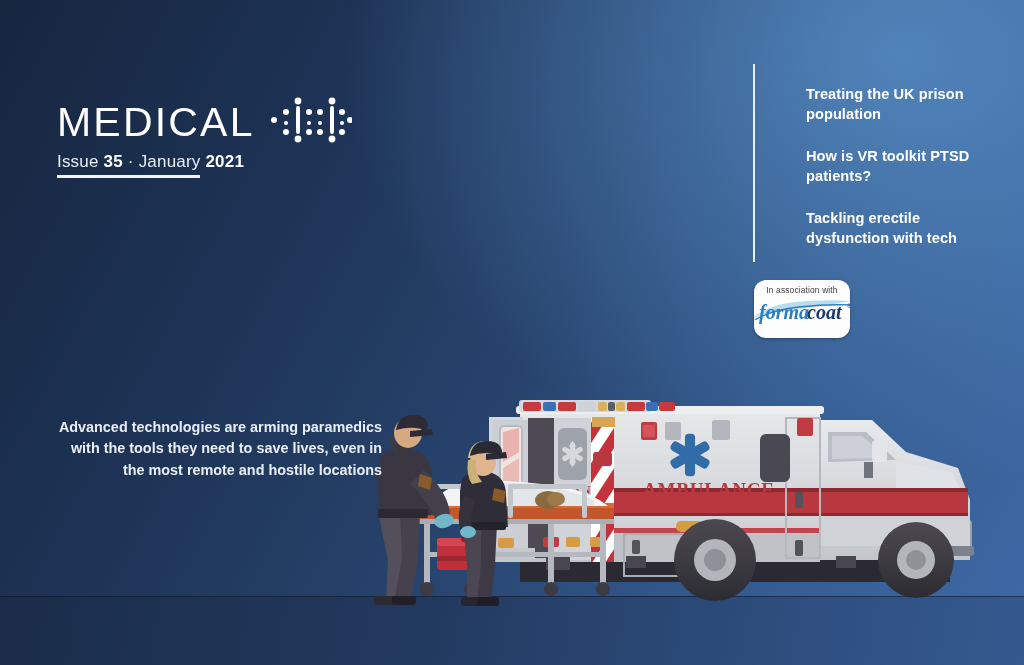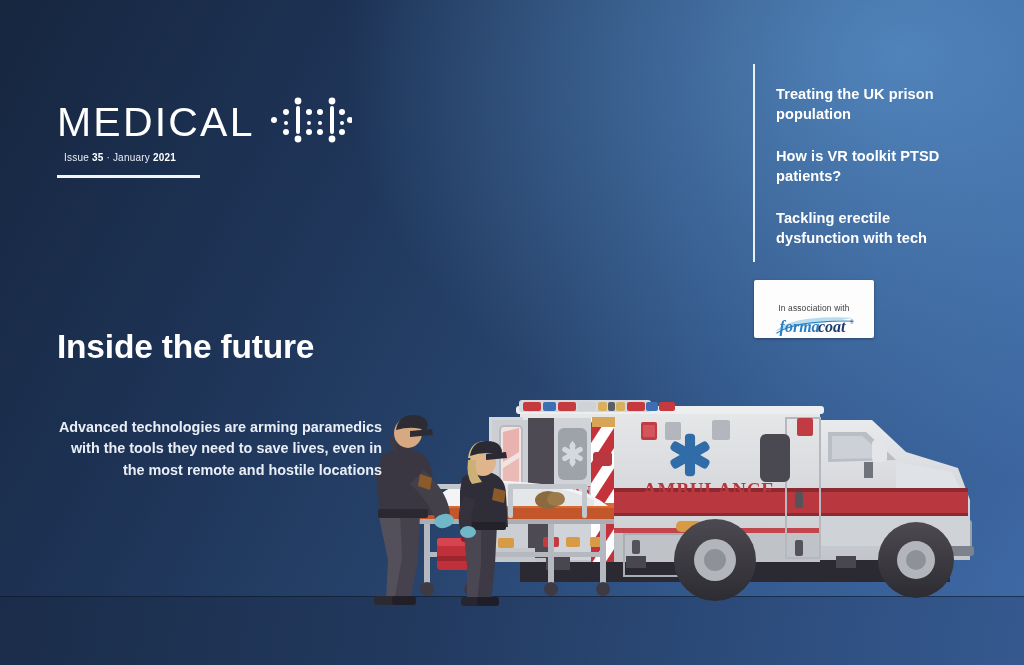"Treating the UK prison population" .headline { margin-left: none -> 30px }
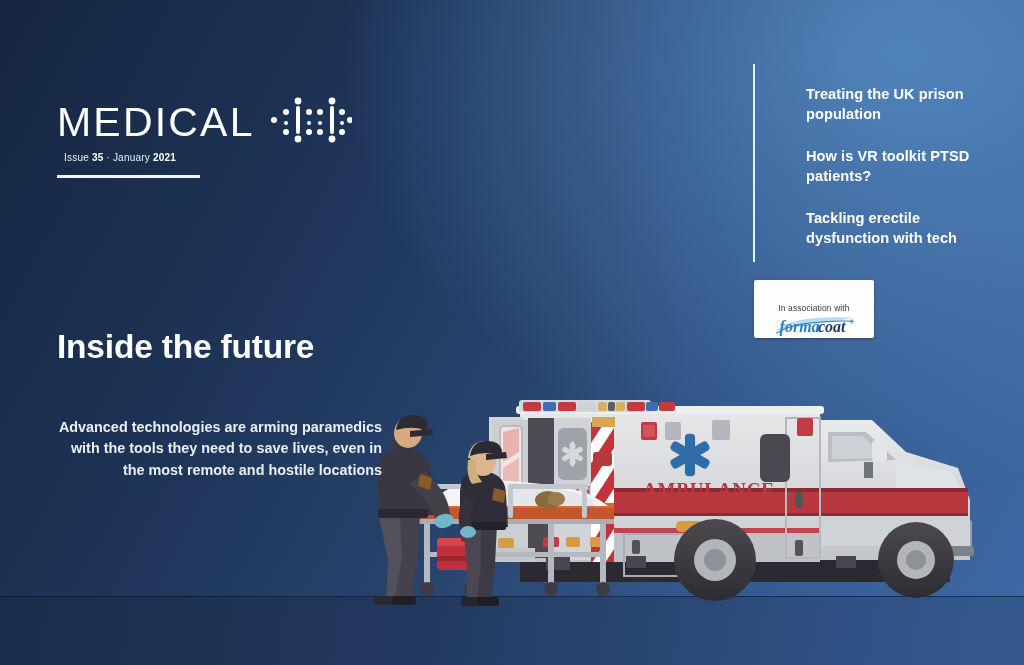"Issue 35 · January 2021" #issue-line { font-size: 10px -> 17px; left: 64px -> 57px }
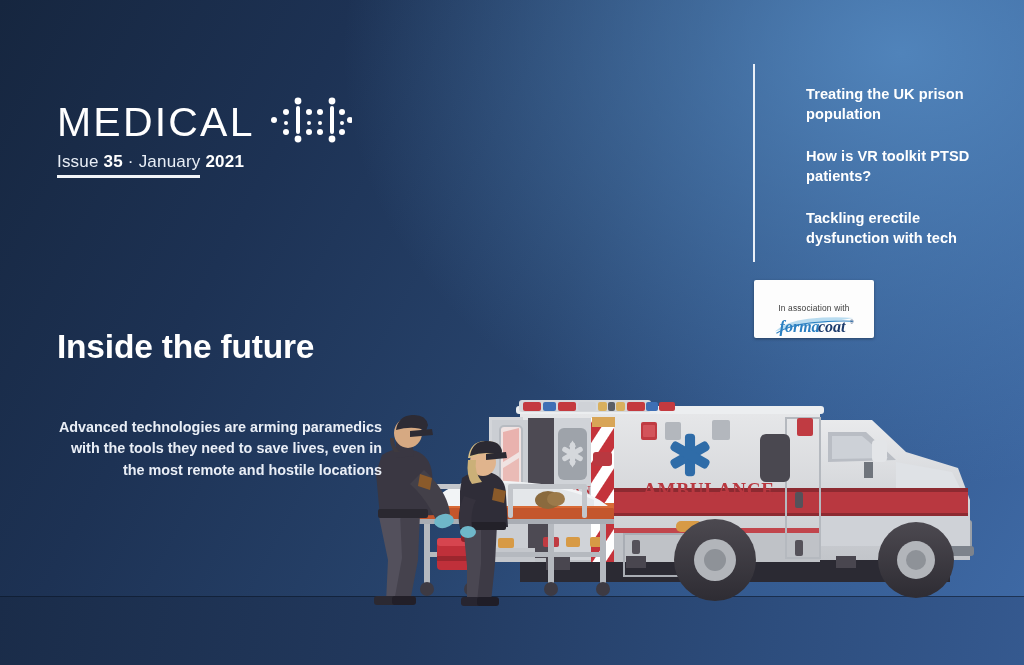"In association with" #assoc-badge { border-radius: 2px -> 12px; padding-top: 23px -> 5px; width: 120px -> 96px }
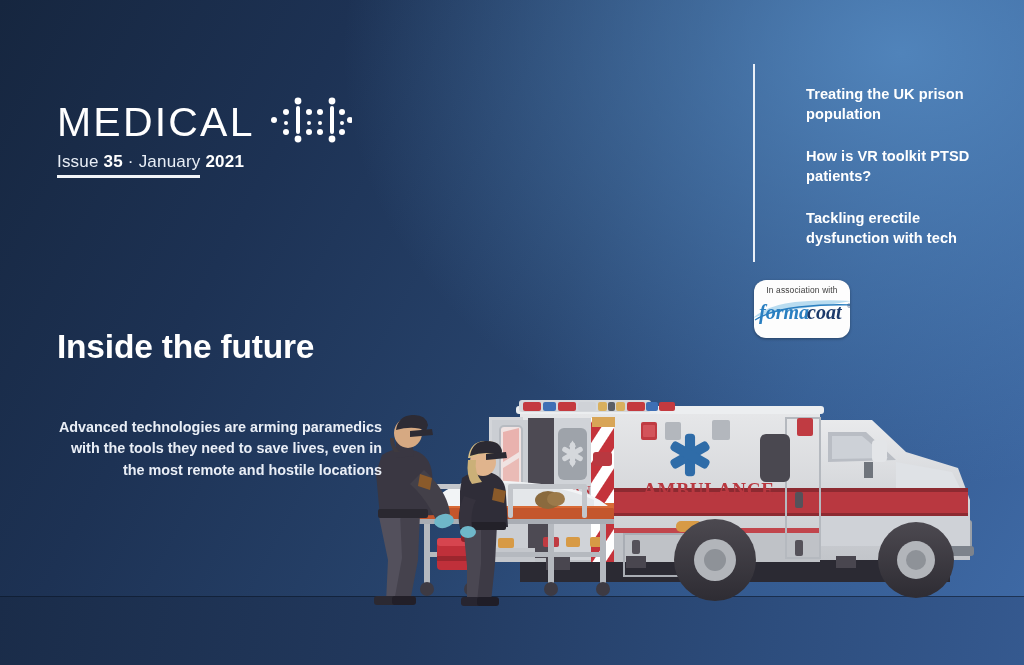"Inside the future" span { html: <span>Inside the future</span> -> none }
